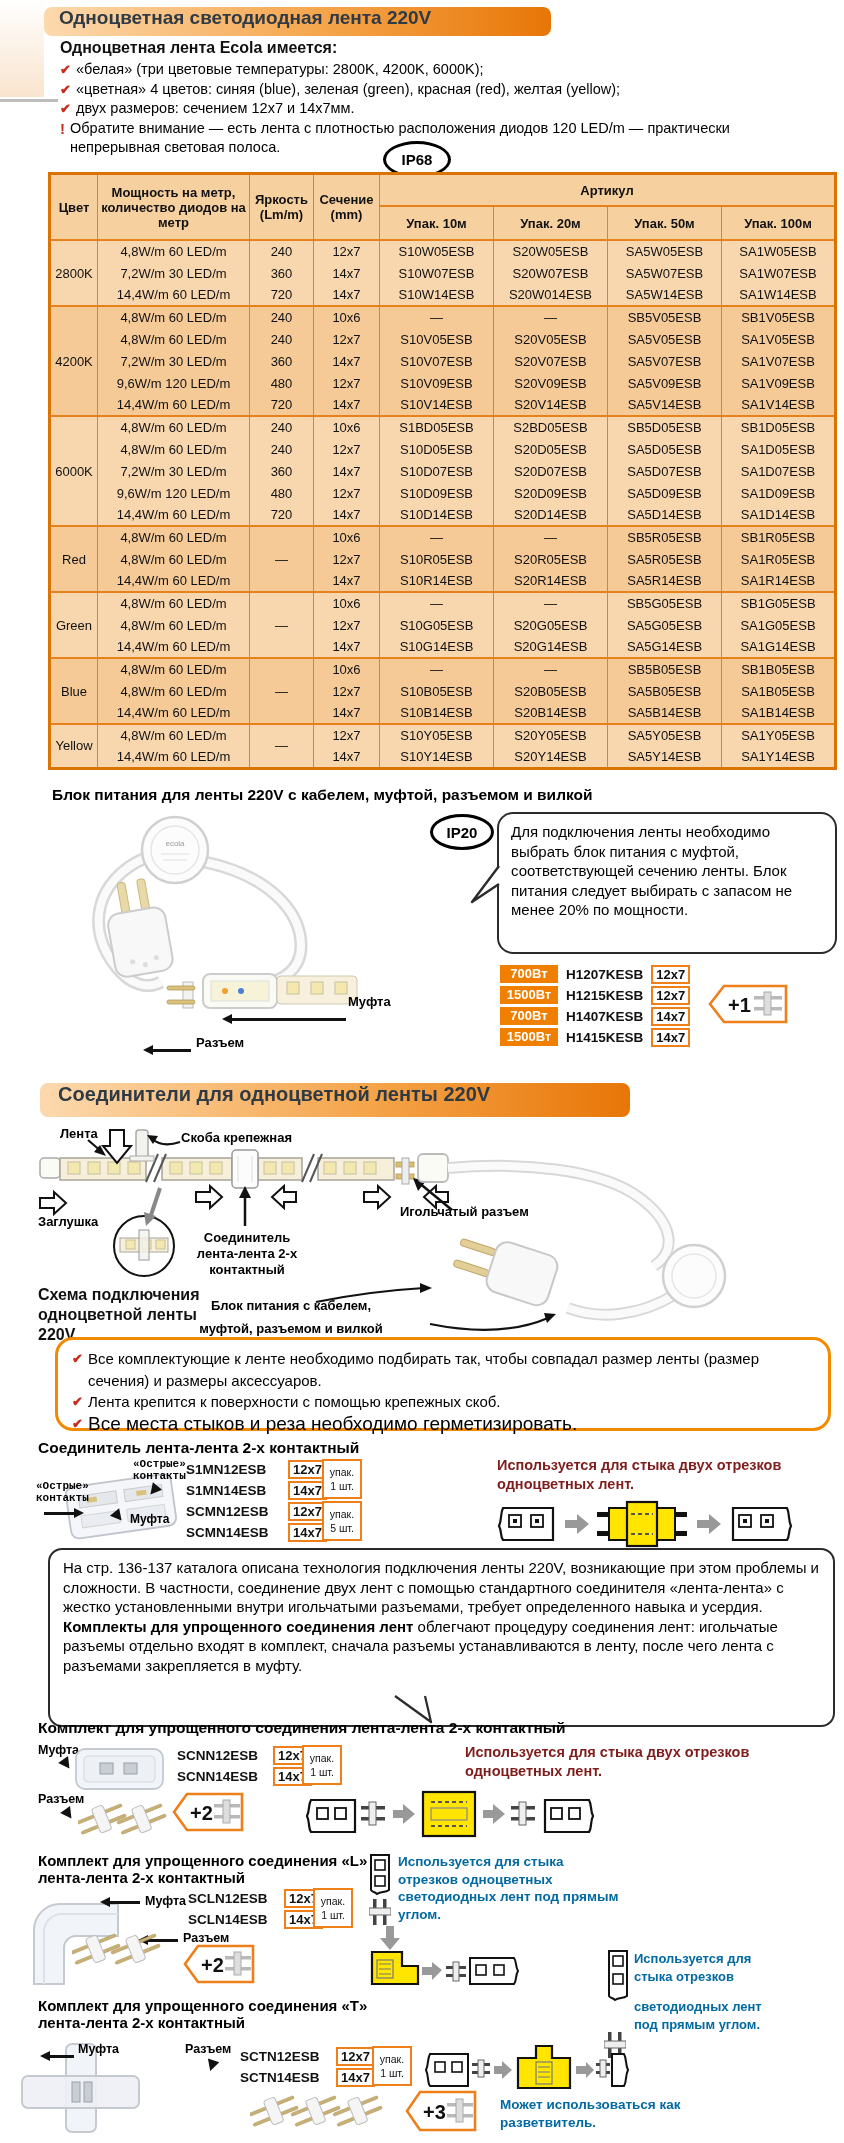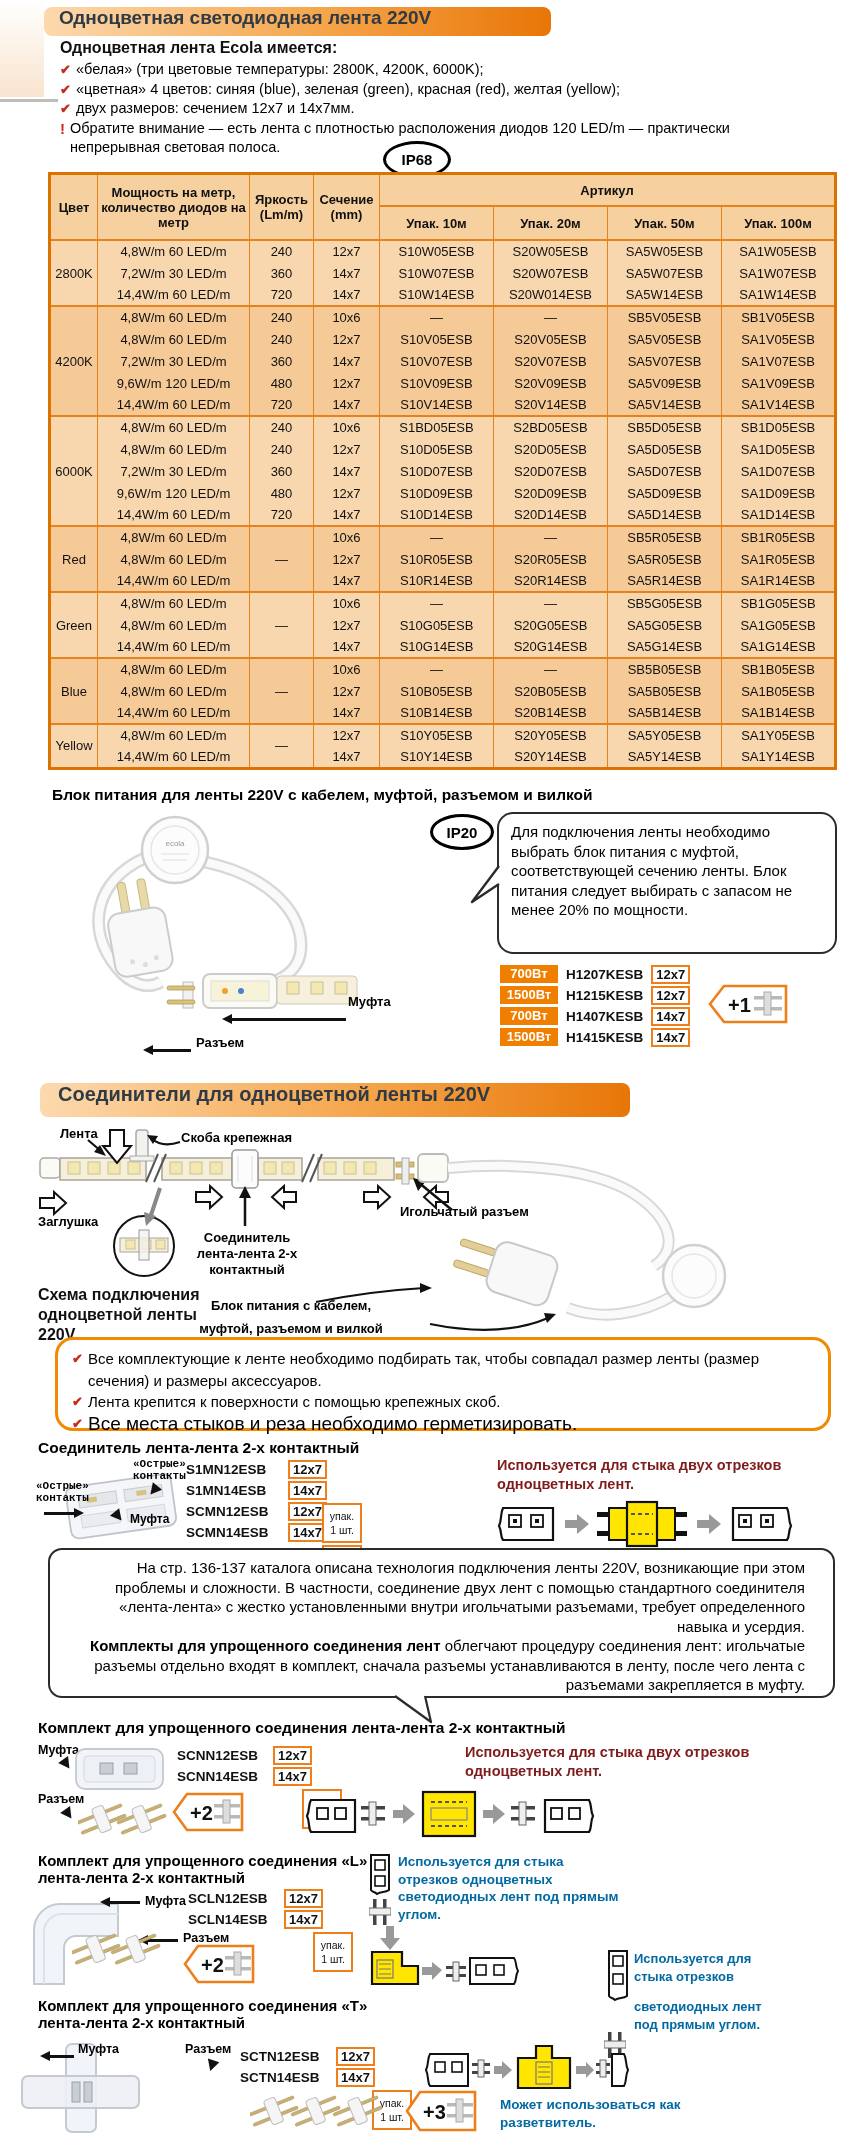"упак." .pack { margin-top: 44px -> none }
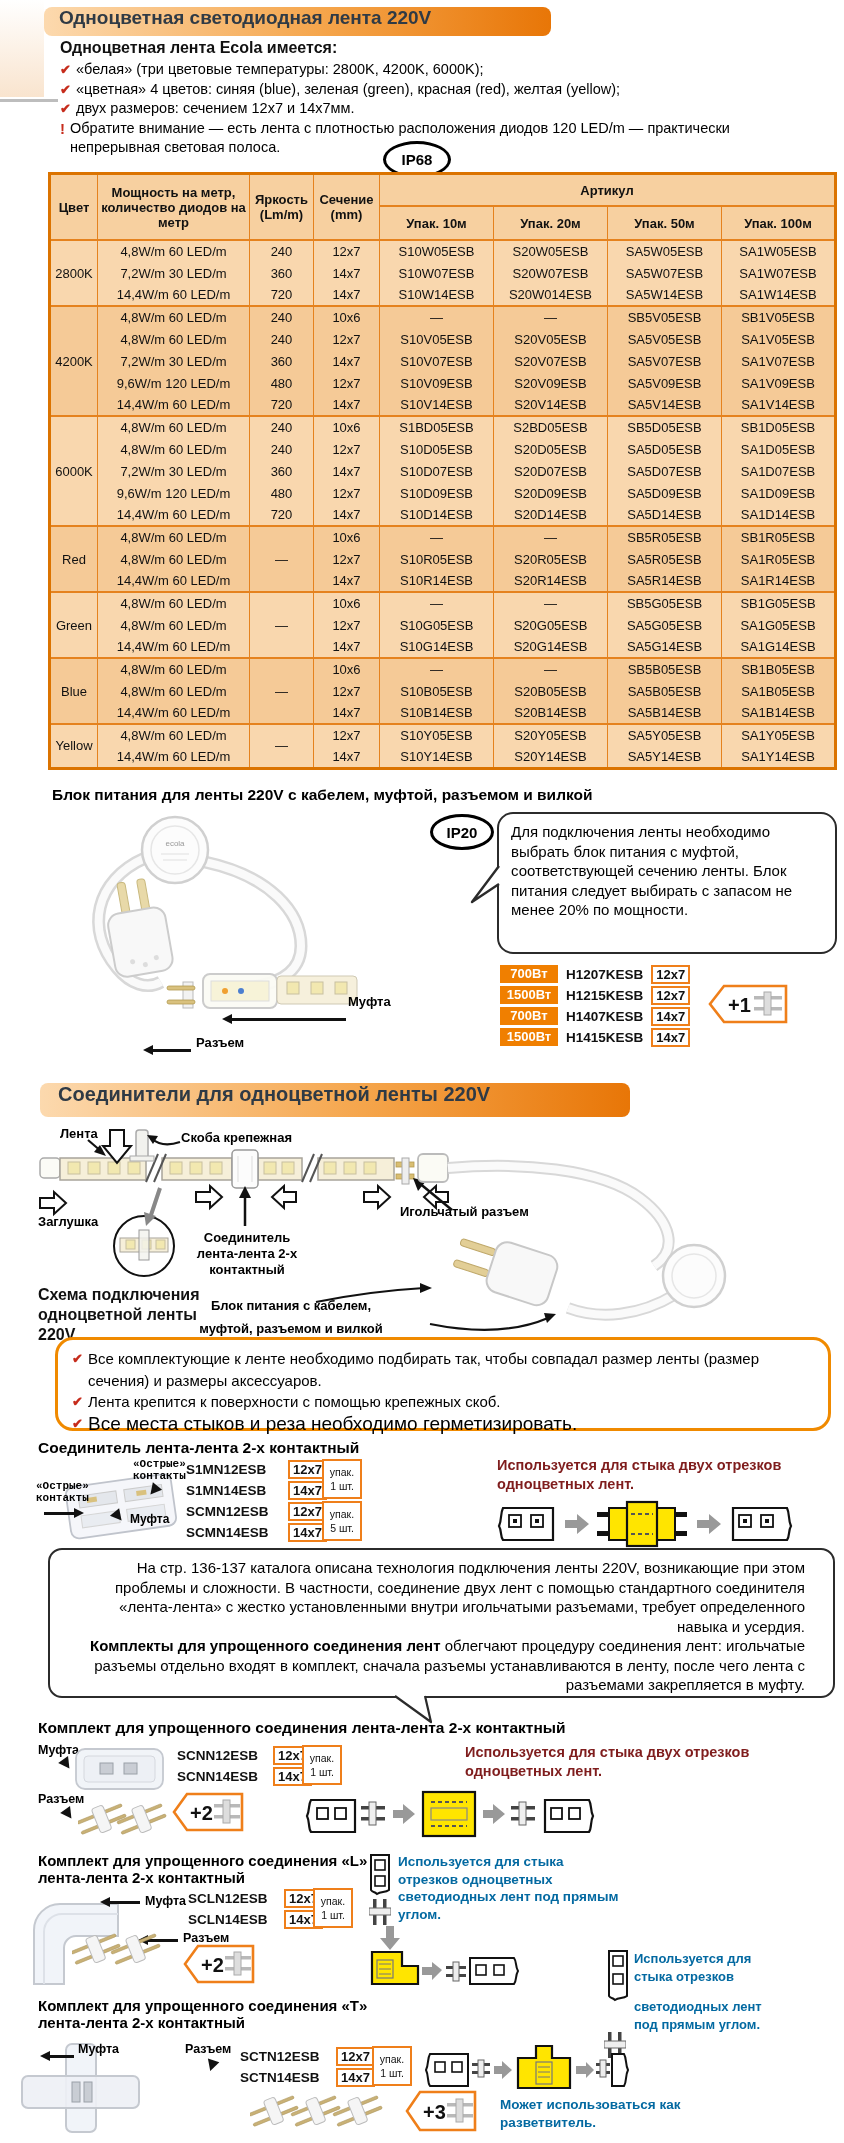"На стр. 136-137 каталога описана" div.bubble { height: 150px -> 179px; padding: 8px 28px -> 8px 13px; text-align: right -> none }
